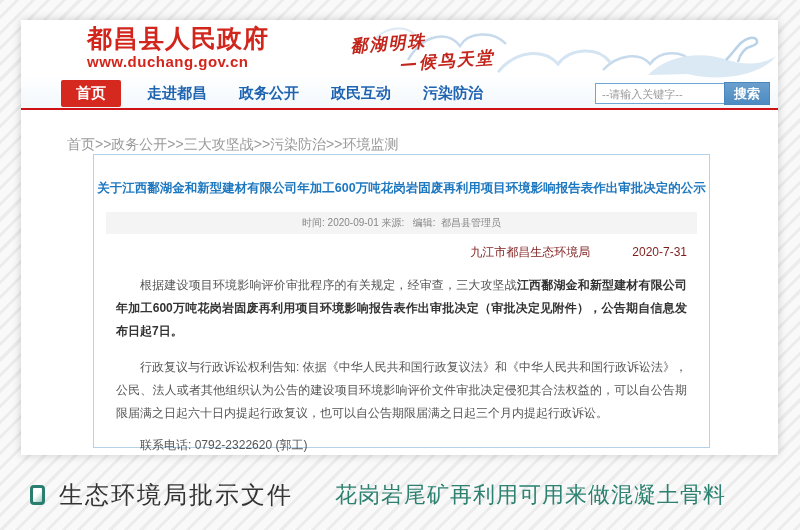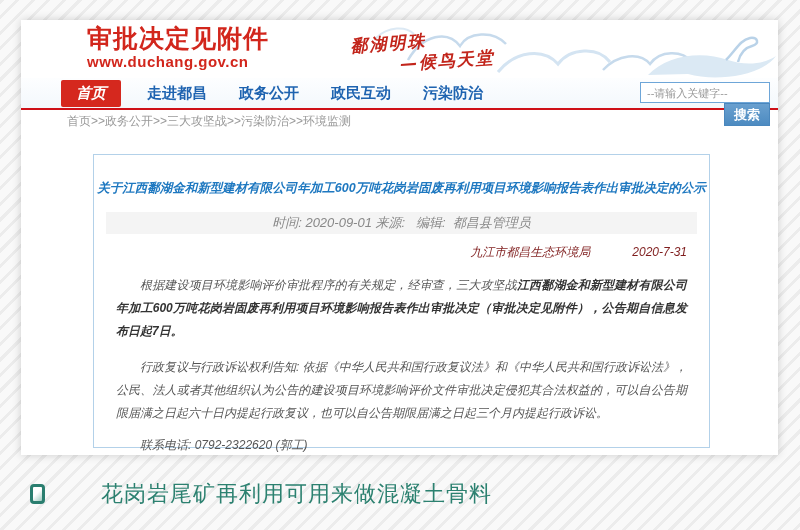"审批决定见附件" div.site-name { text: 审批决定见附件 -> 都昌县人民政府 }
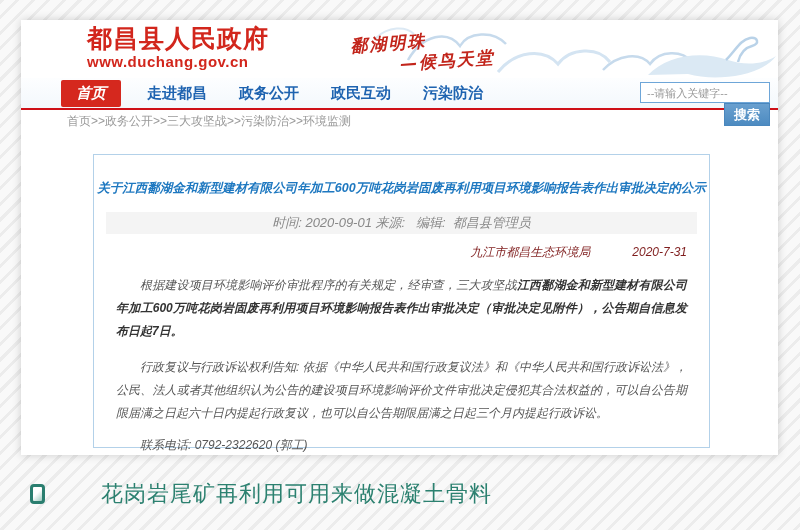"首页" .nav-item.active { font-style: italic -> none }
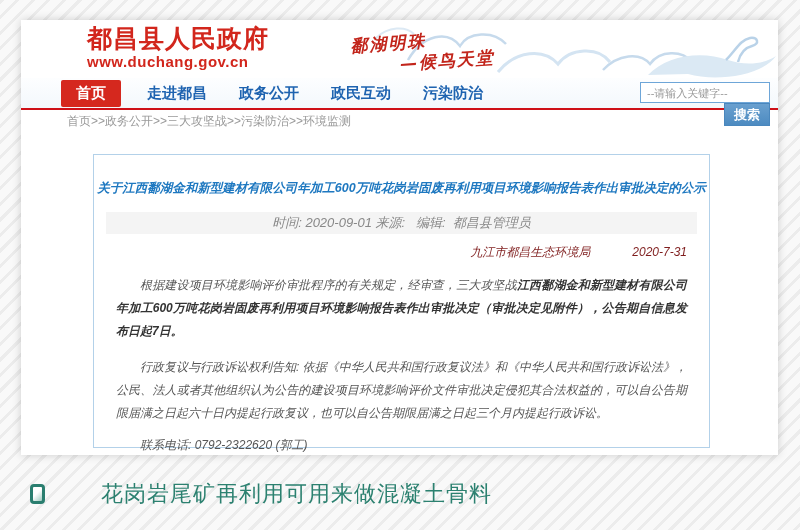"--请输入关键字--" .searchbox { align-items: flex-end -> center; flex-direction: column -> none }
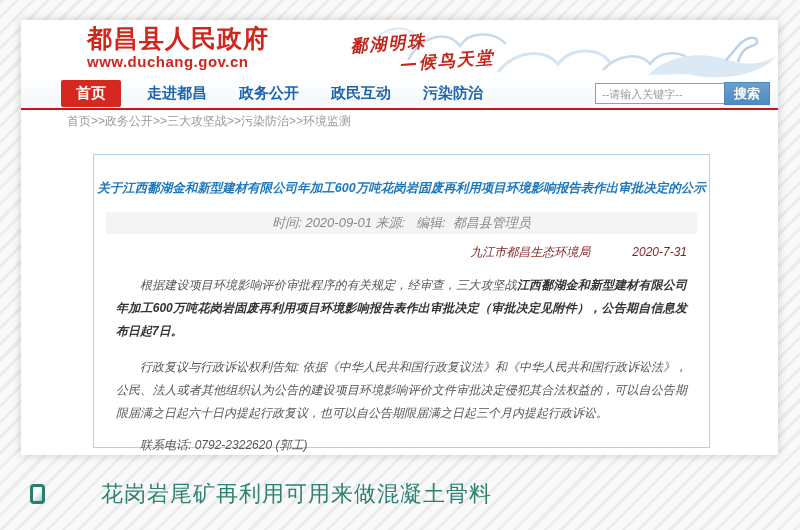"首页>>政务公开>>三大攻坚战>>污染防治>>环境监测" .breadcrumb { font-size: 12px -> 14px; padding: 3px 0 0 46px -> 26px 0 0 46px }
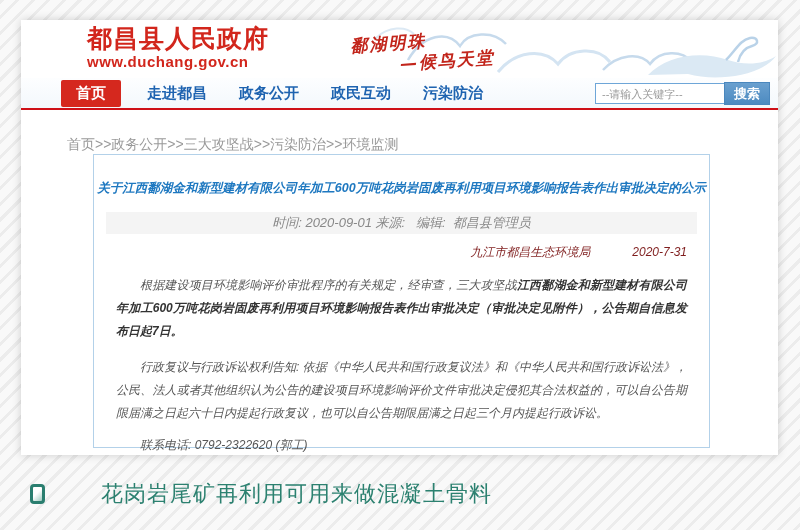"关于江西鄱湖金和新型建材有限公司年加工600万吨花岗岩固废再利用项目环境影响报告" .docbox { font-style: italic -> none }
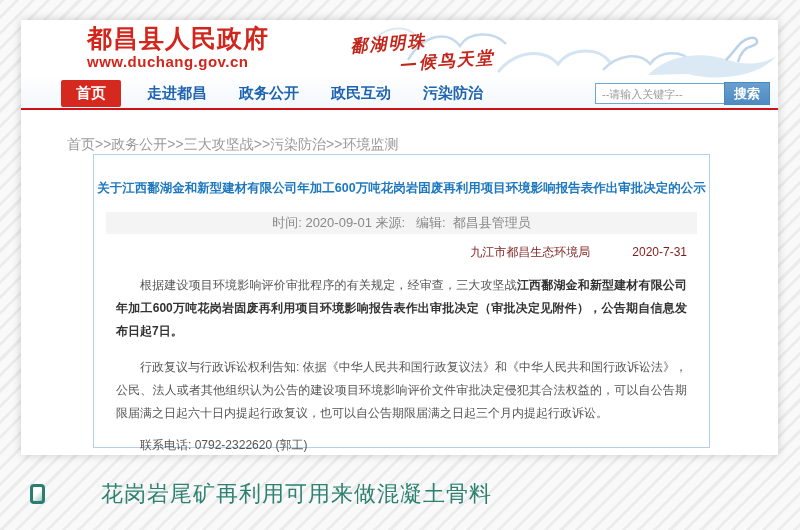"时间: 2020-09-01 来源: 编辑: 都昌县管理员" .meta-bar { font-size: 13px -> 10px }
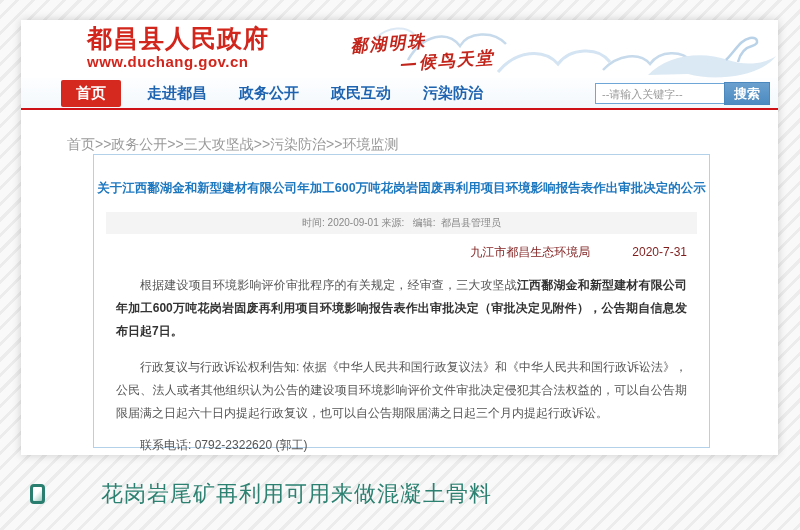"生态环境局批示文件" span.caption-left { html: none -> <span>生态环境局批示文件</span> }
